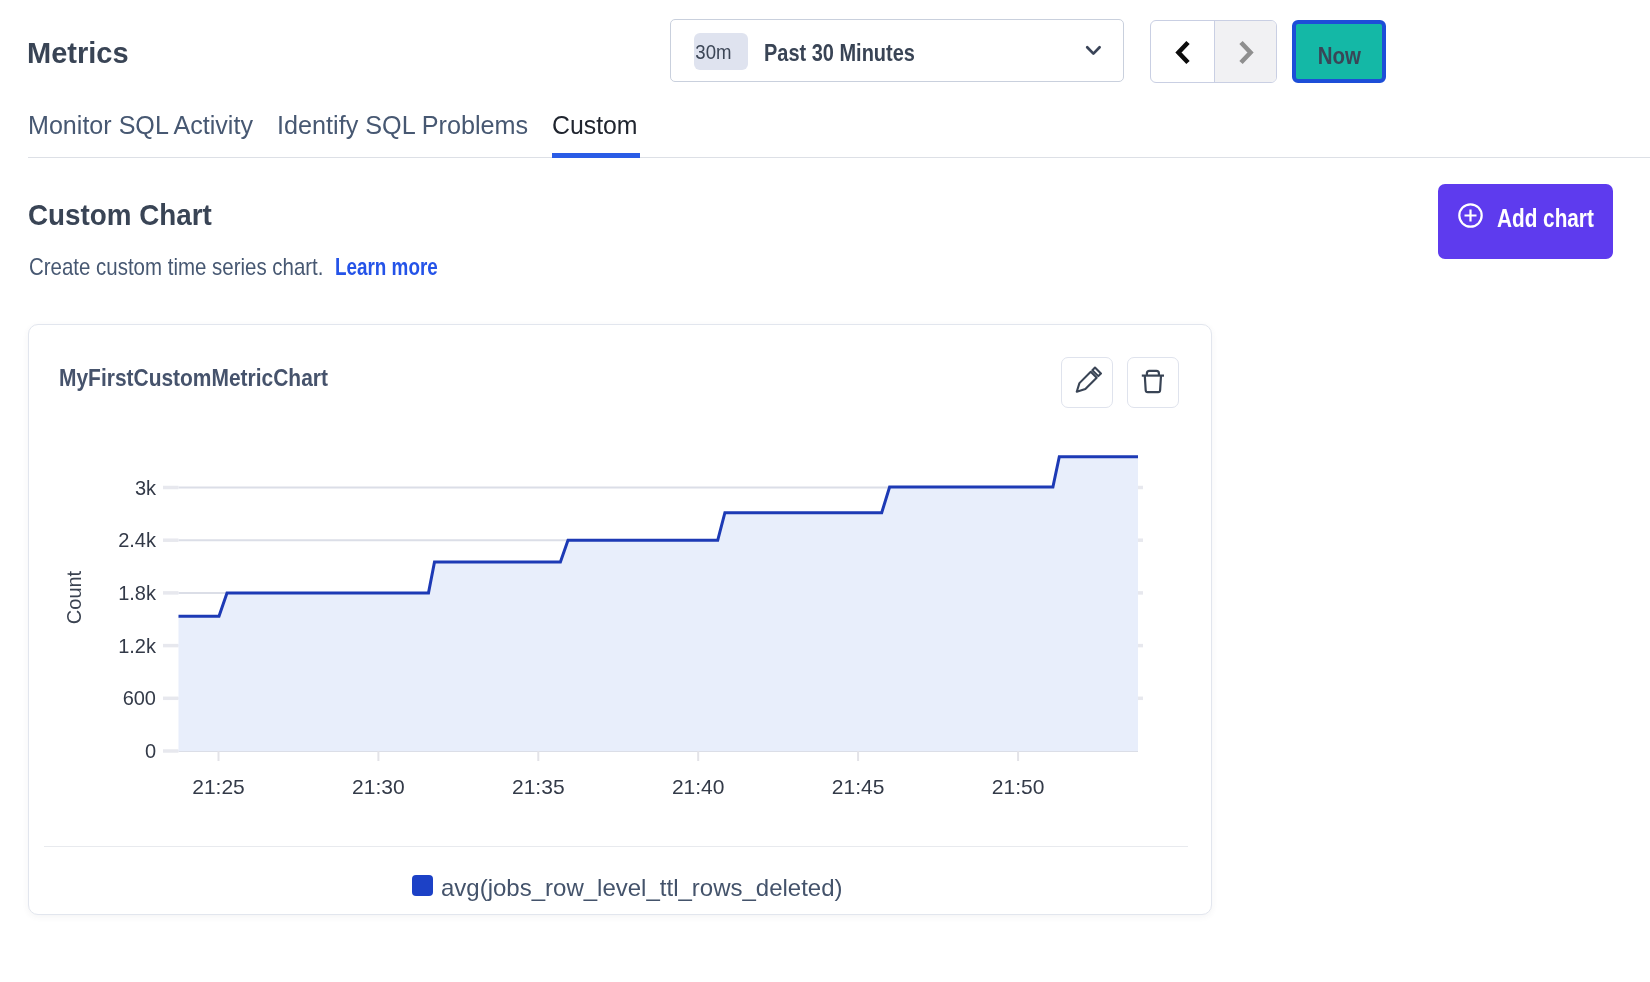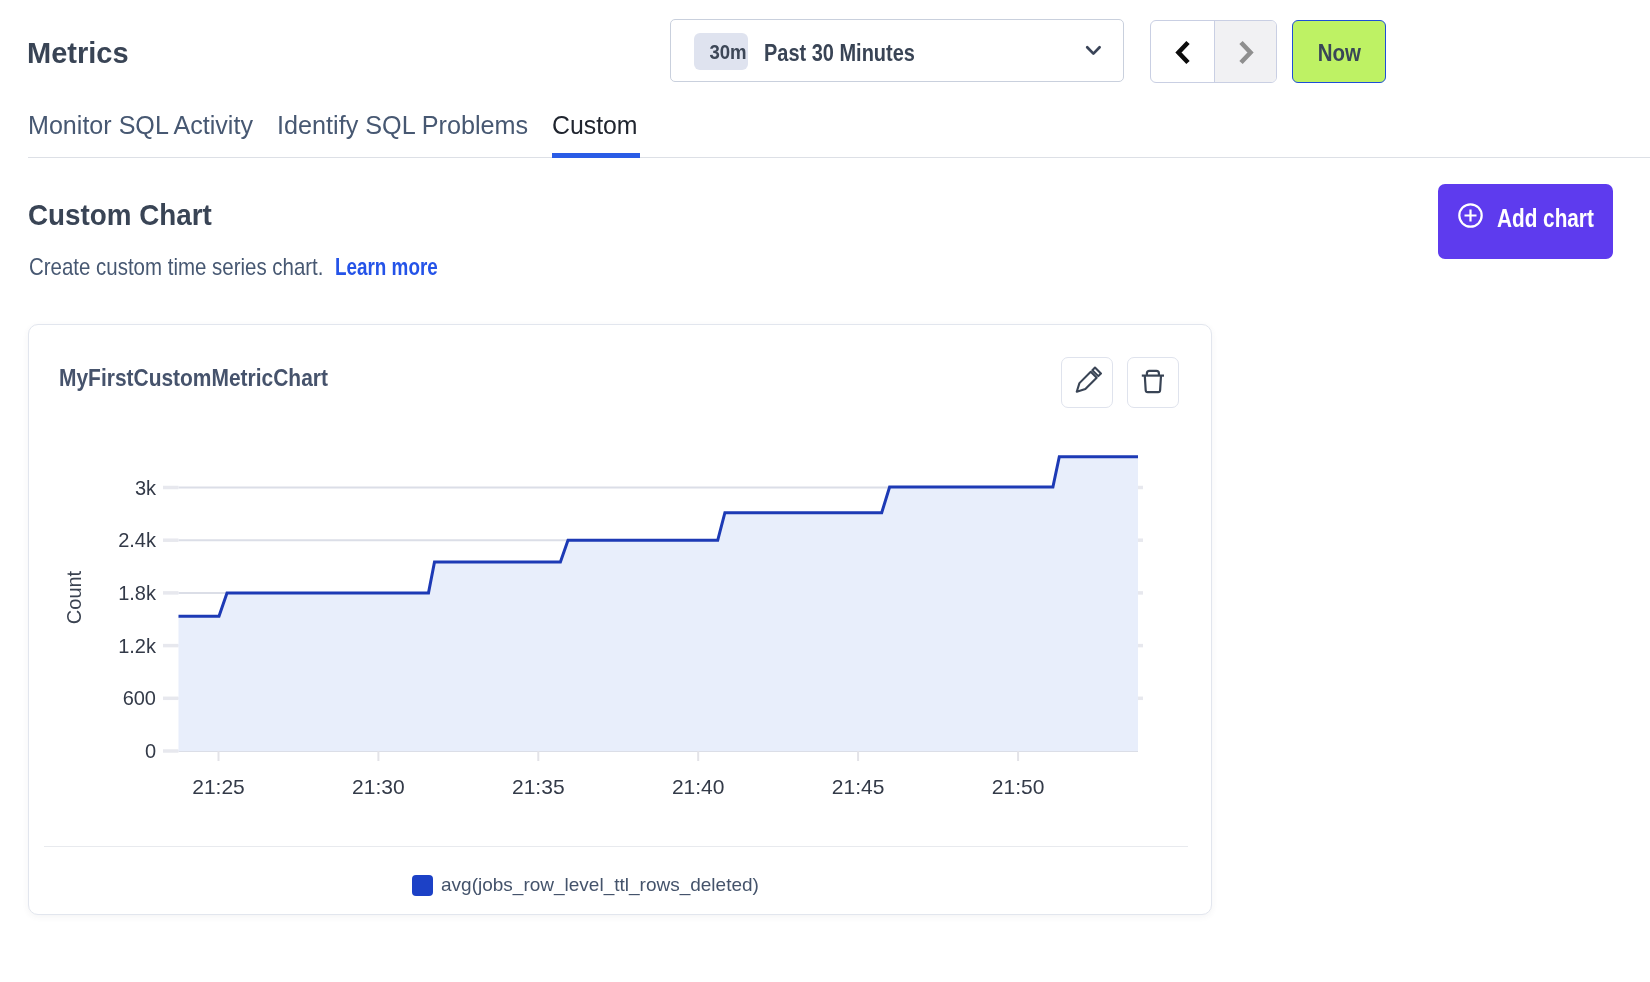"30m" div.abs { font-weight: 700 -> 400; text-align: right -> left }
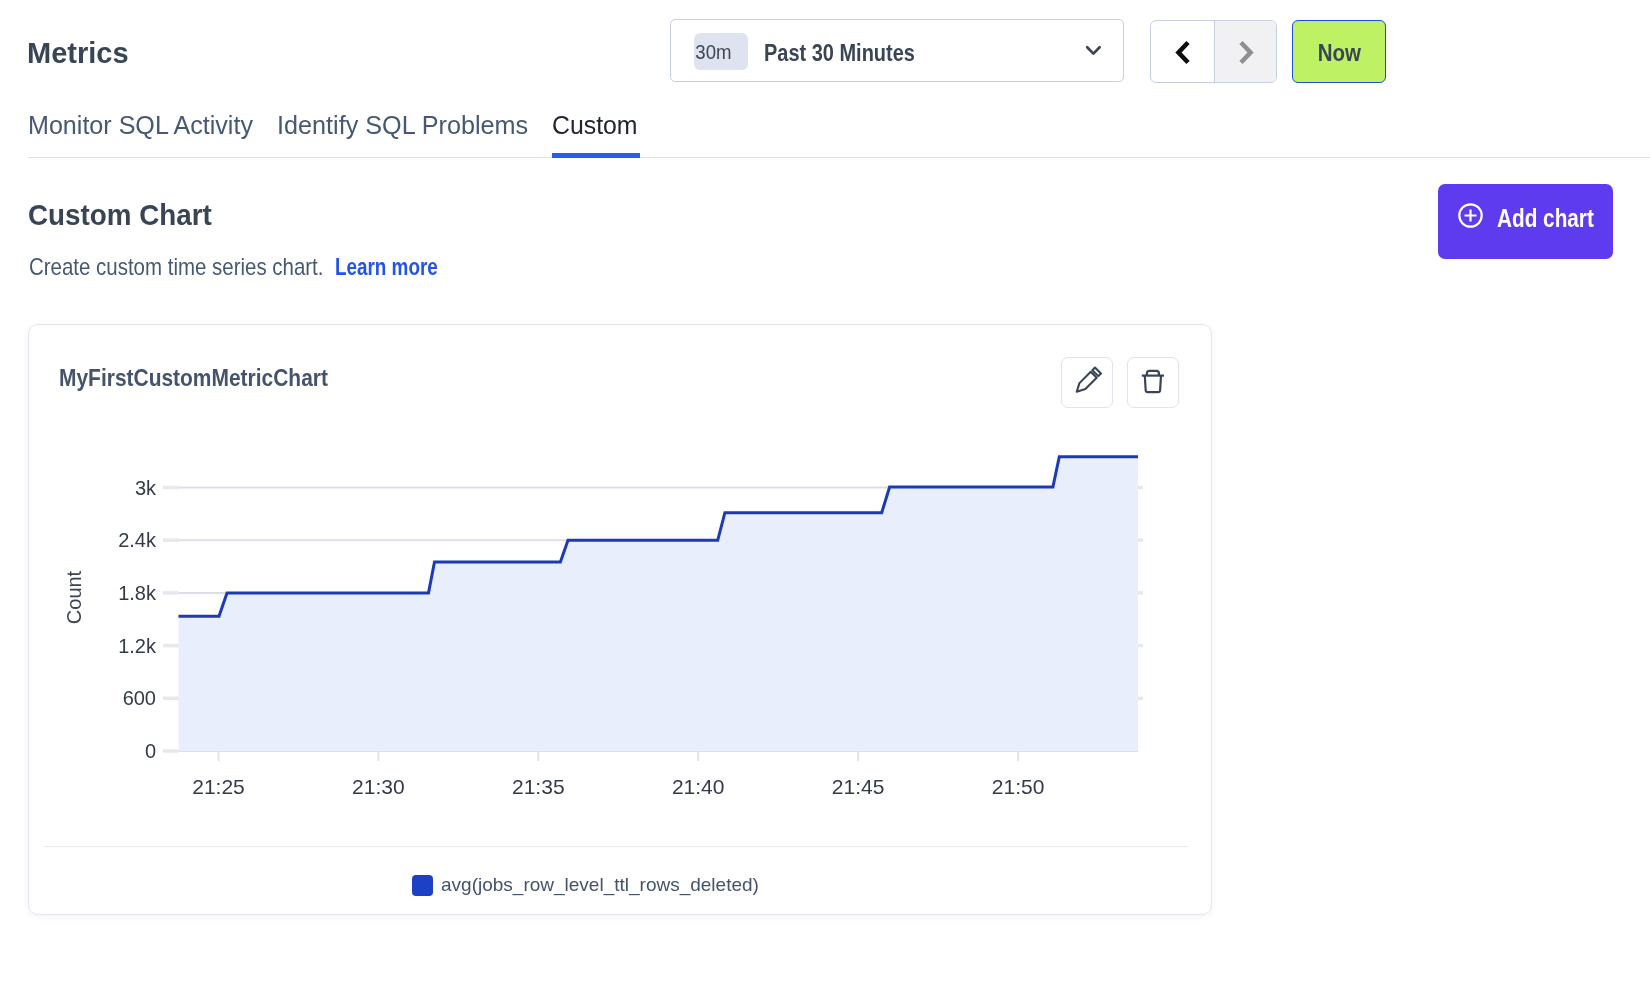"Now" div.abs { background: #bef264 -> #14b8a6; border: 1px solid #1d4ed8 -> 4px solid #1d4ed8 }
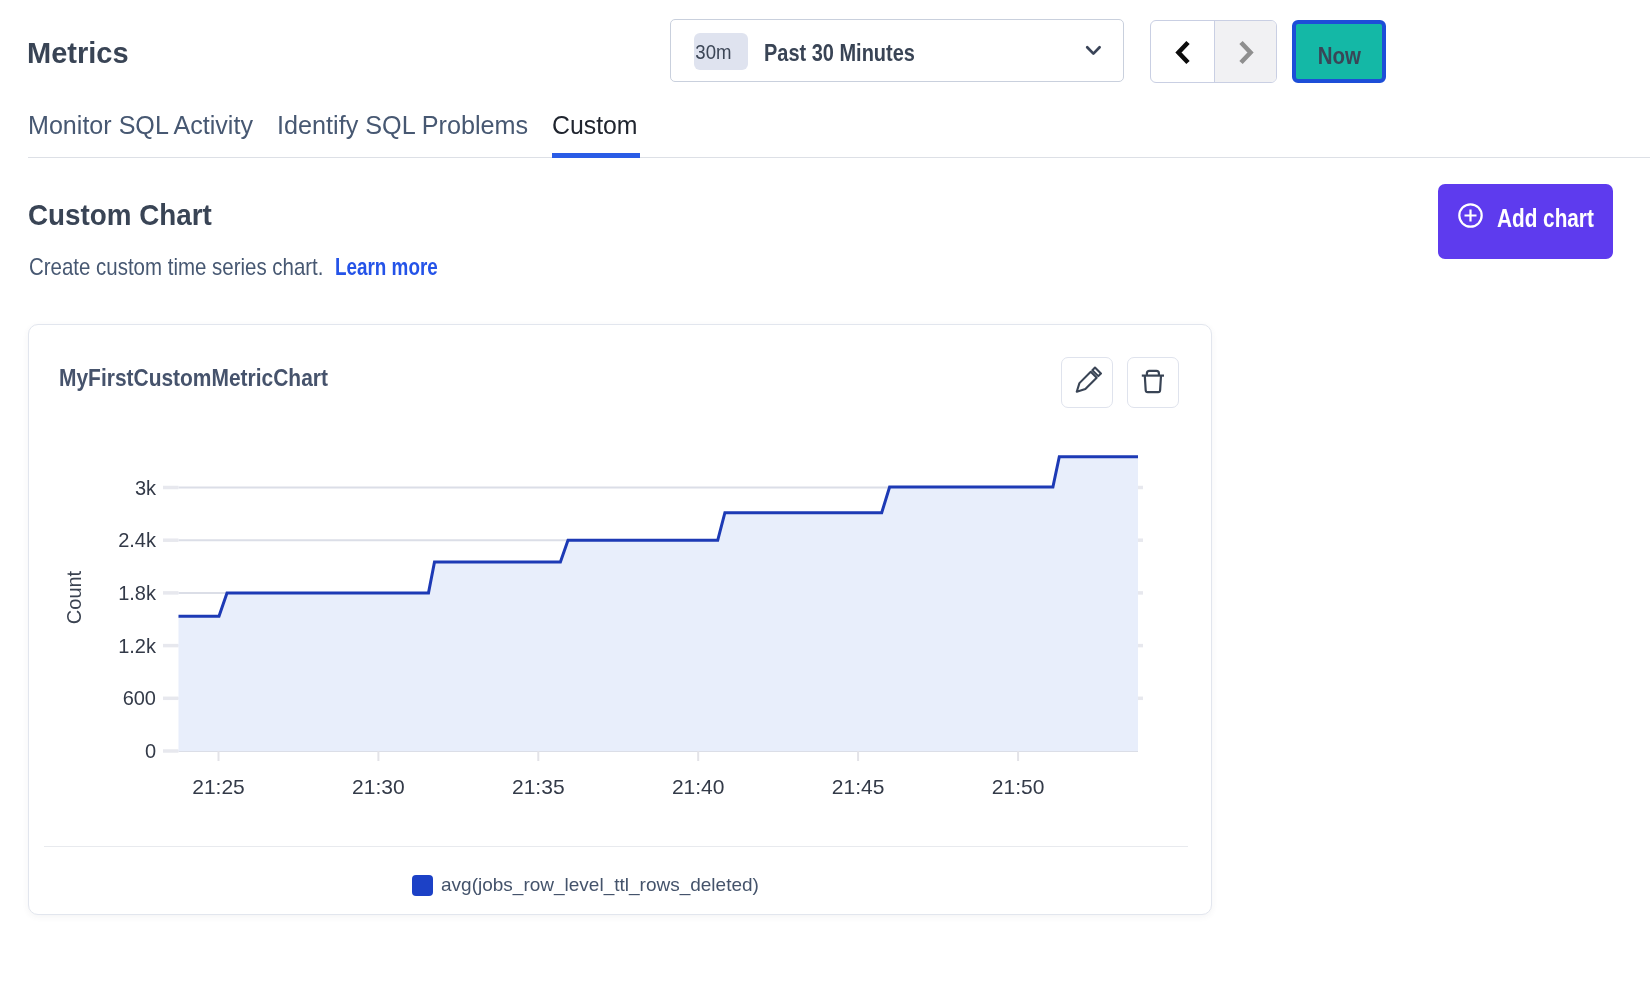"avg(jobs_row_level_ttl_rows_deleted)" div.abs { font-size: 19px -> 24px }
